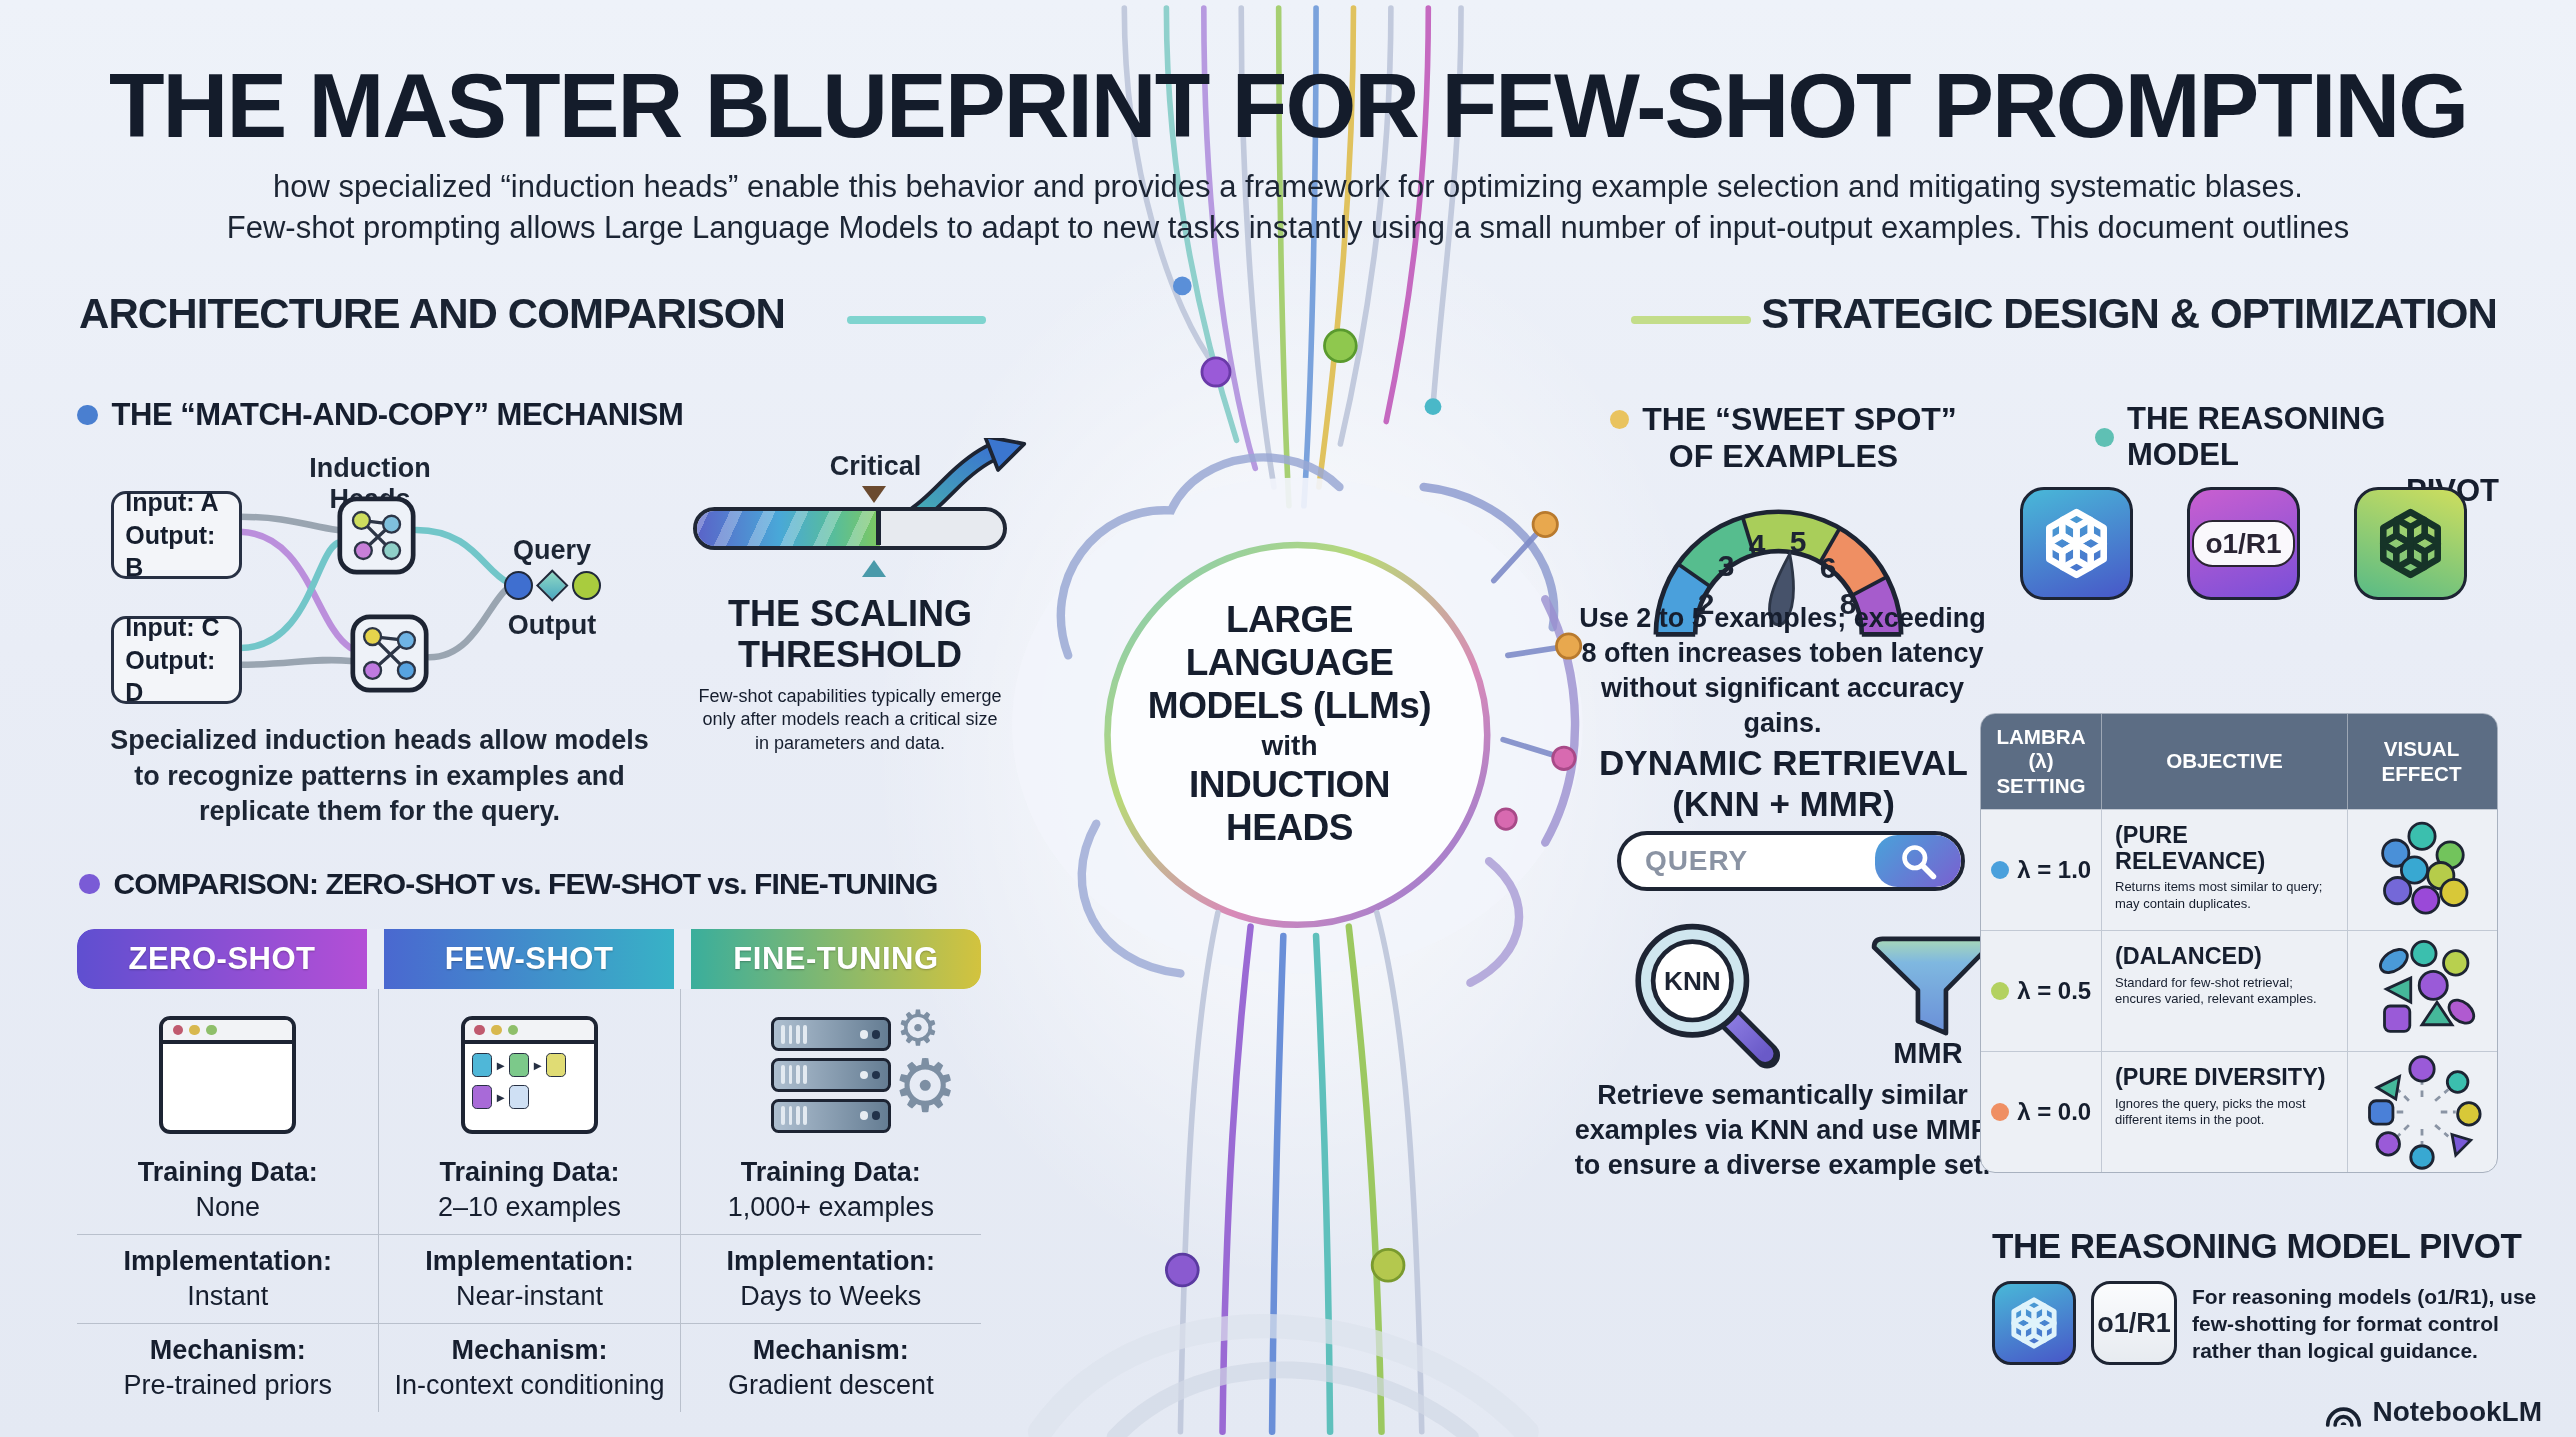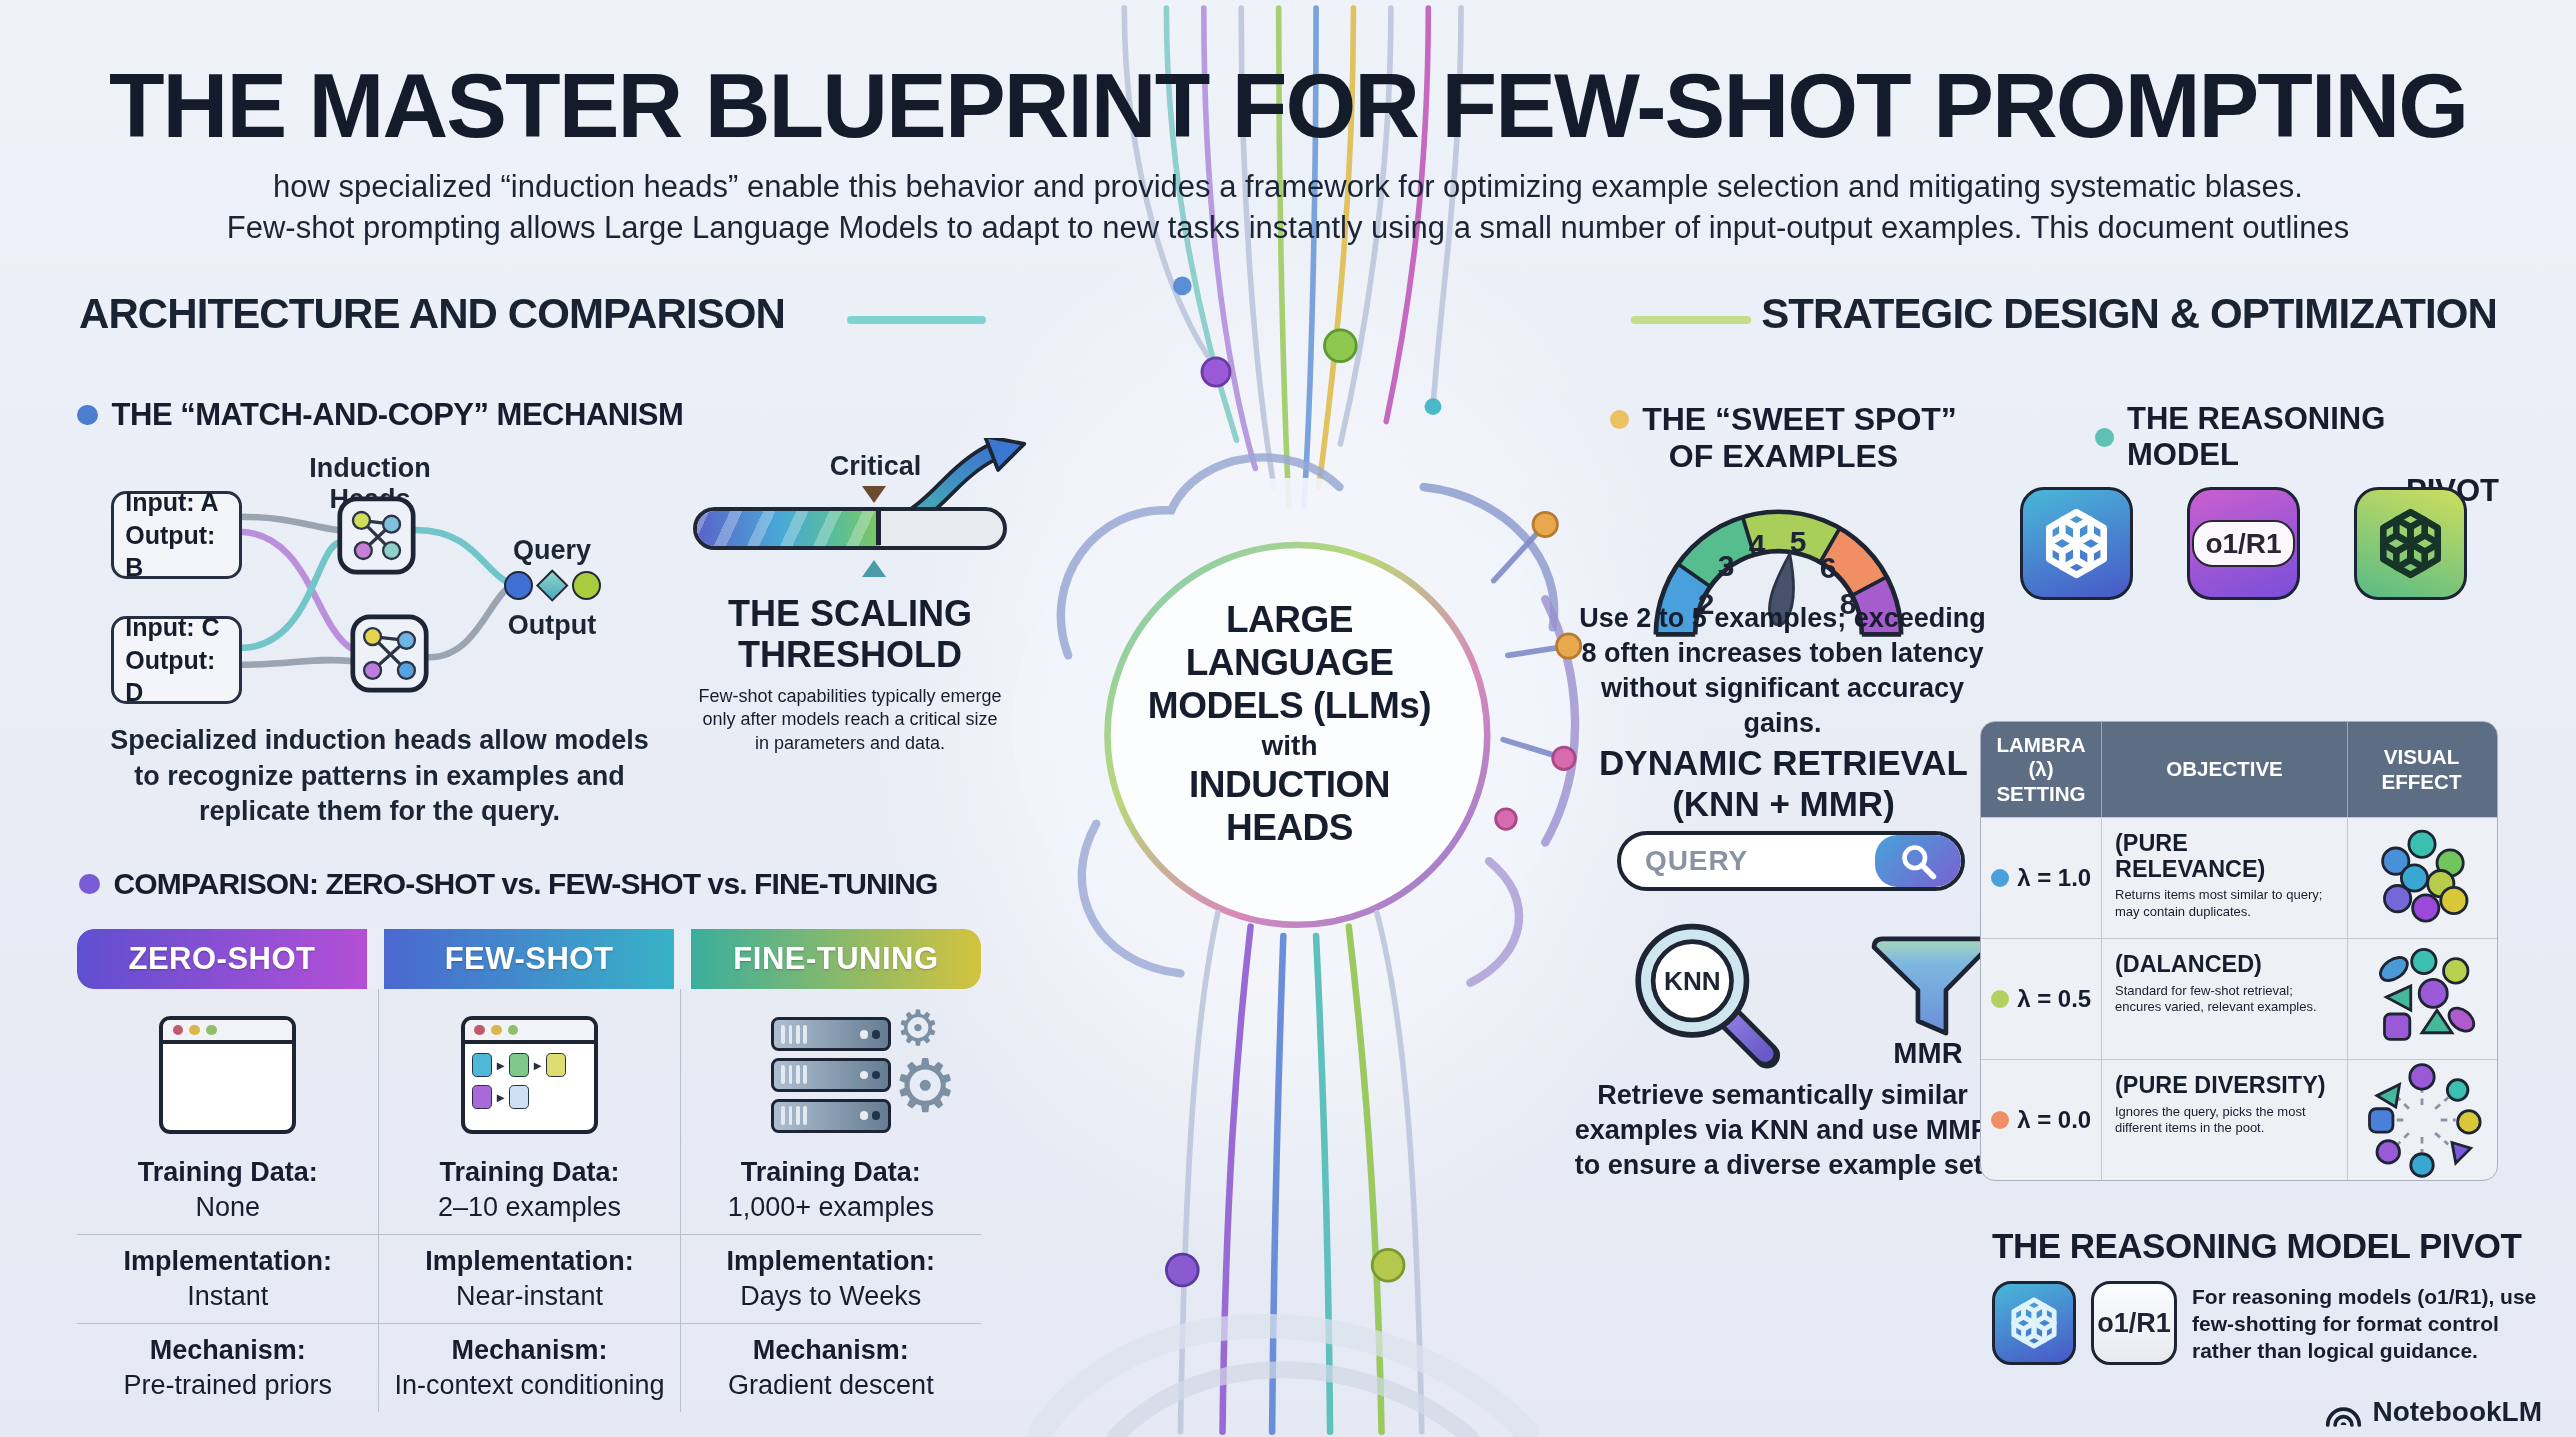"LAMBRA (λ)" .ltab { margin-top: 8px -> none }
